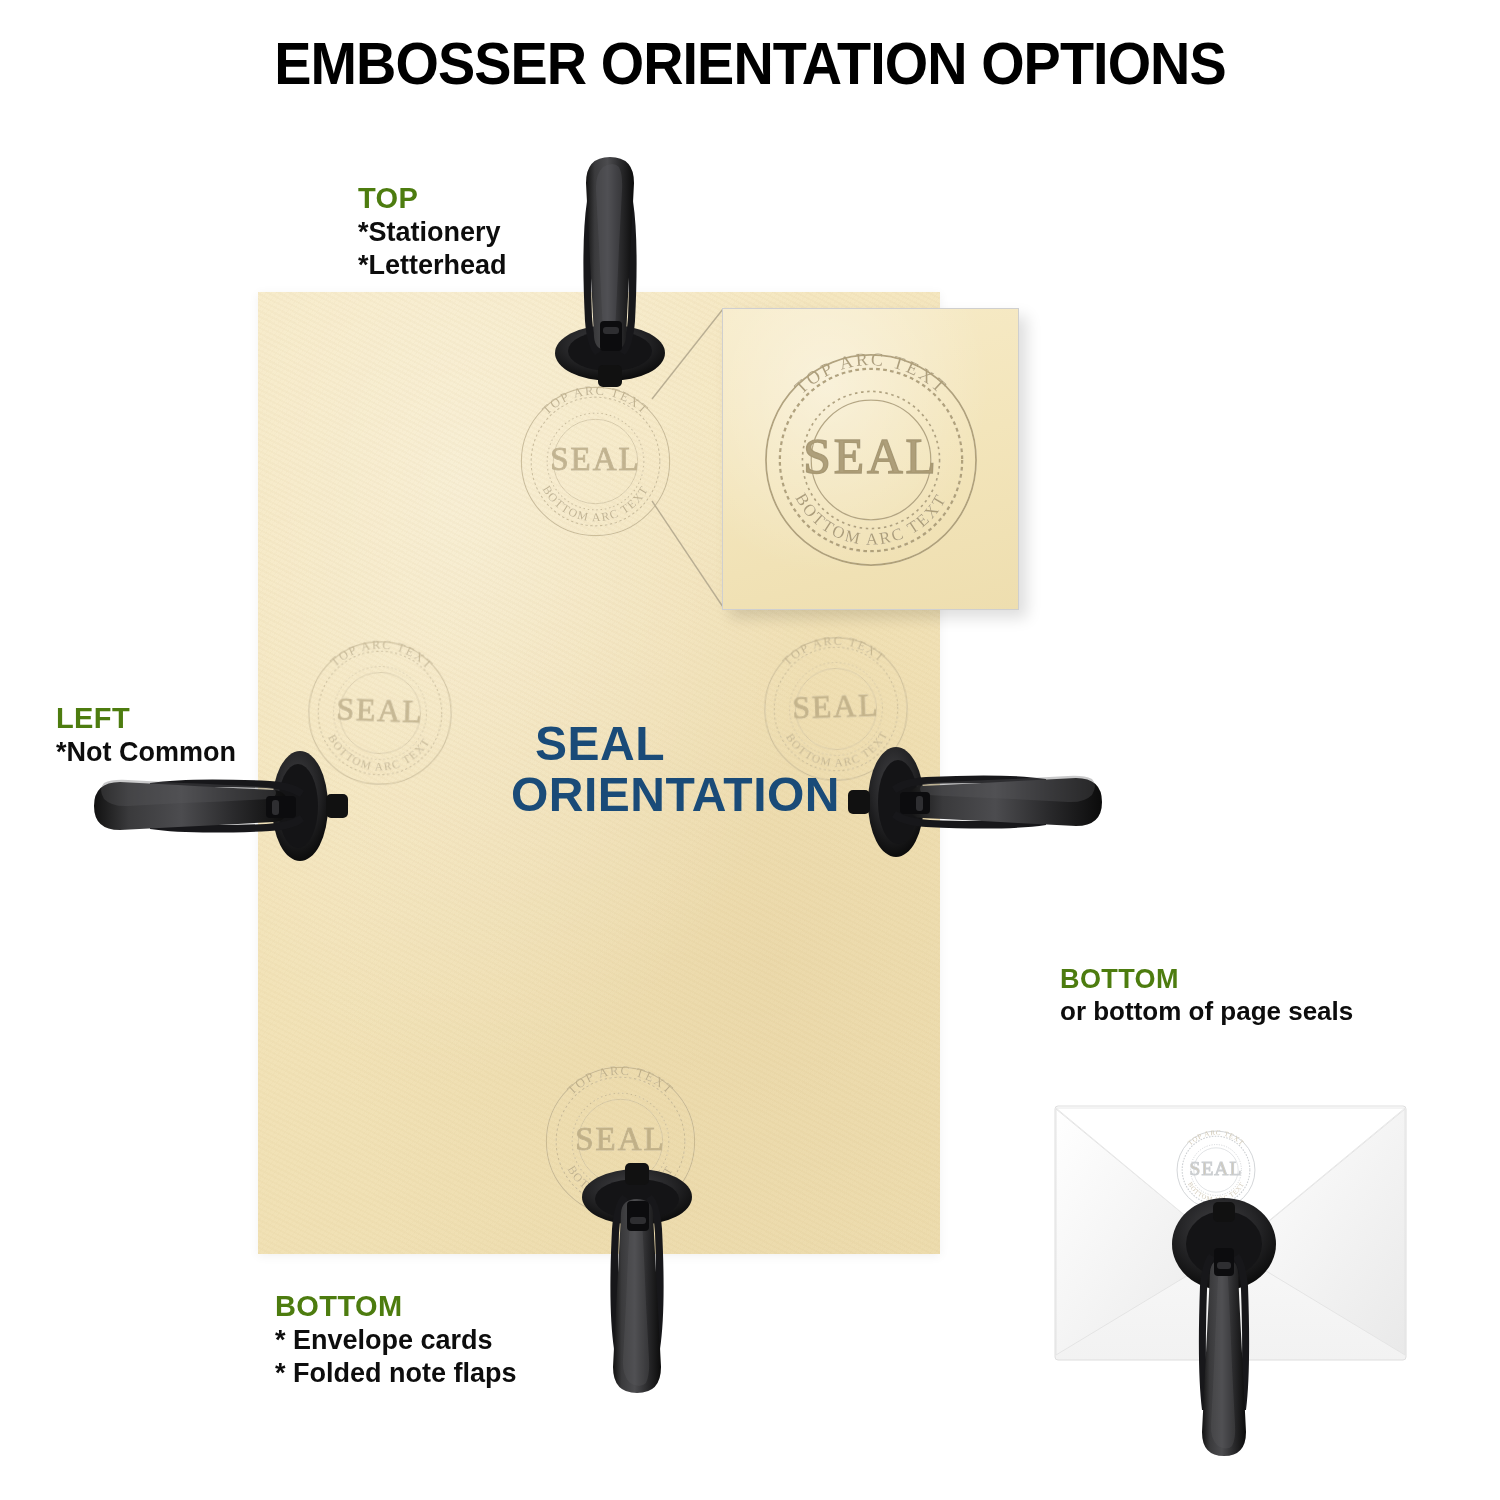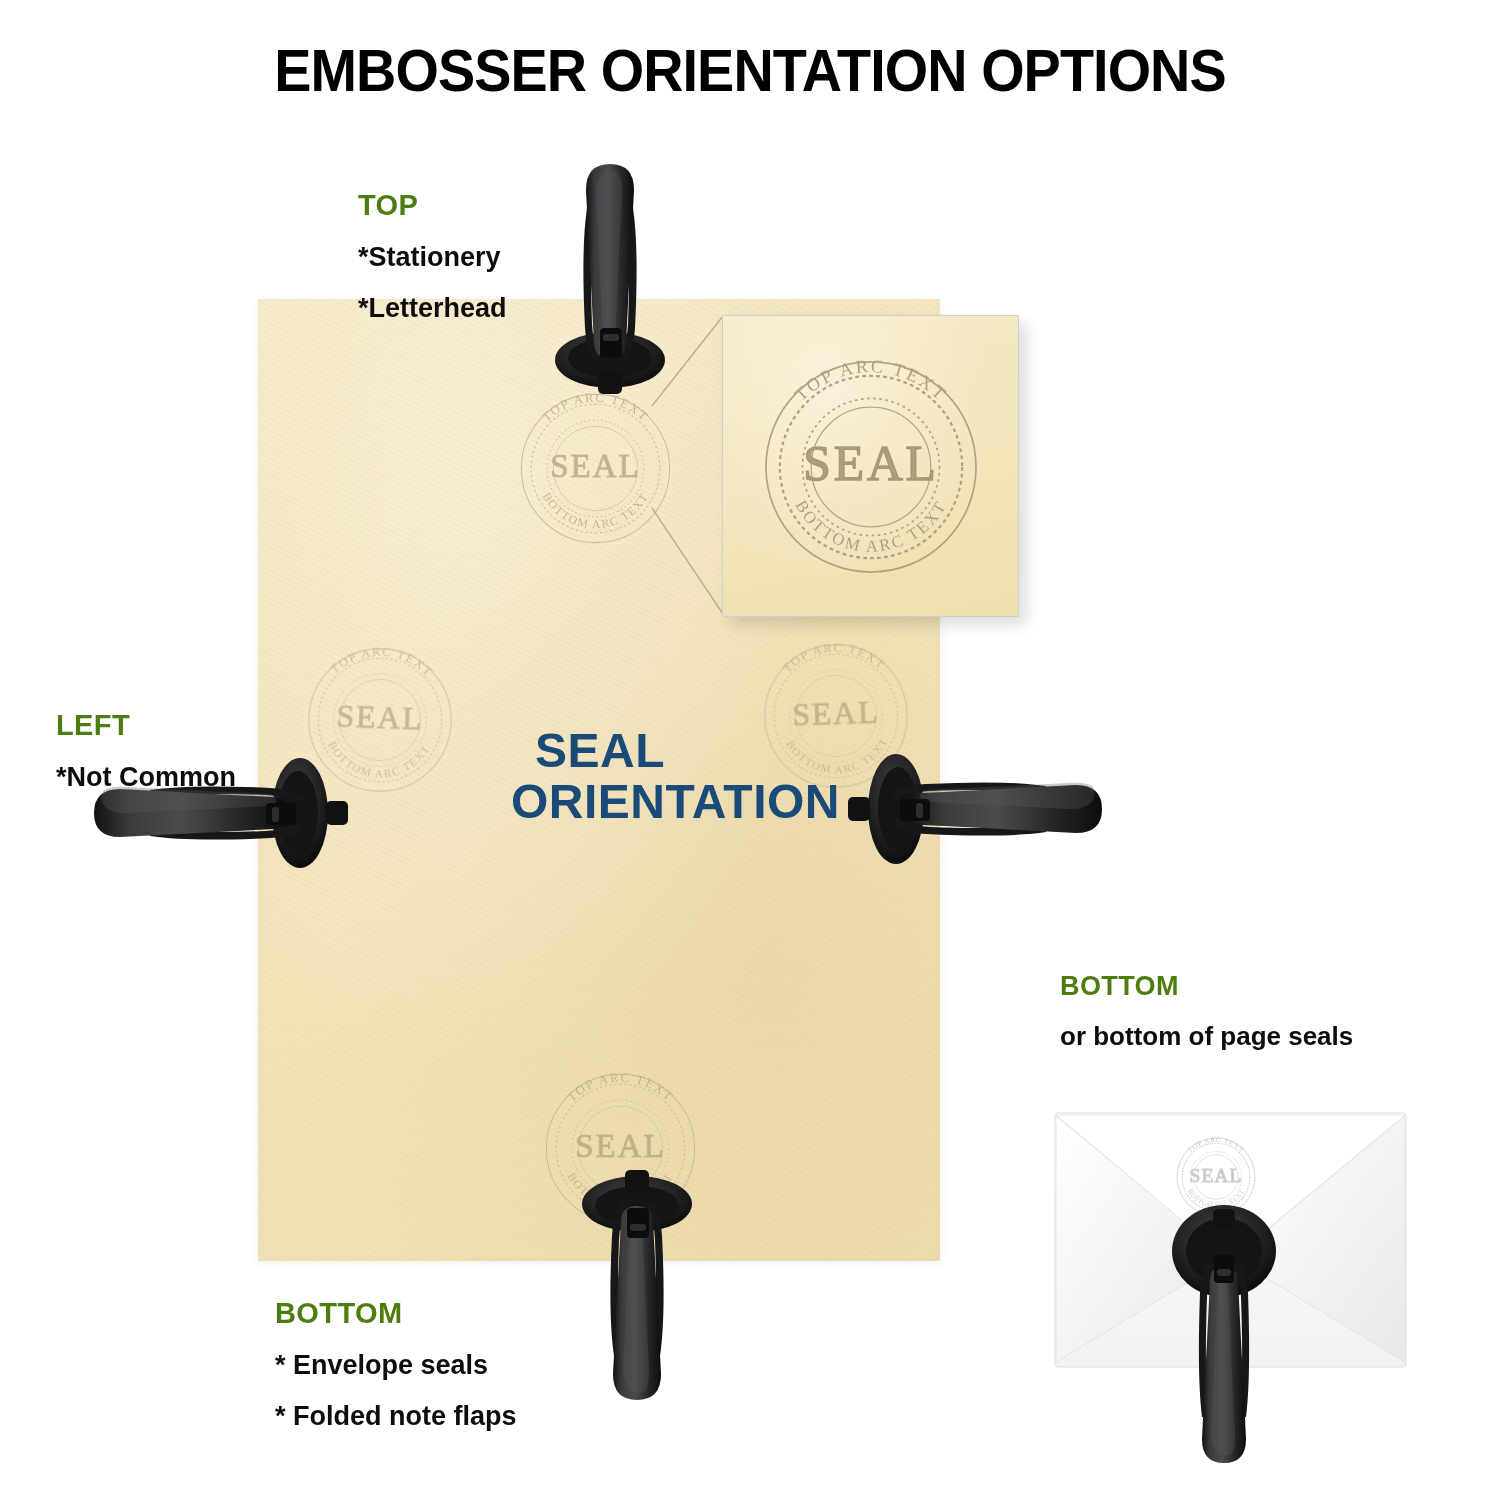"EMBOSSER ORIENTATION OPTIONS" .stage { top: 8px -> 1px }
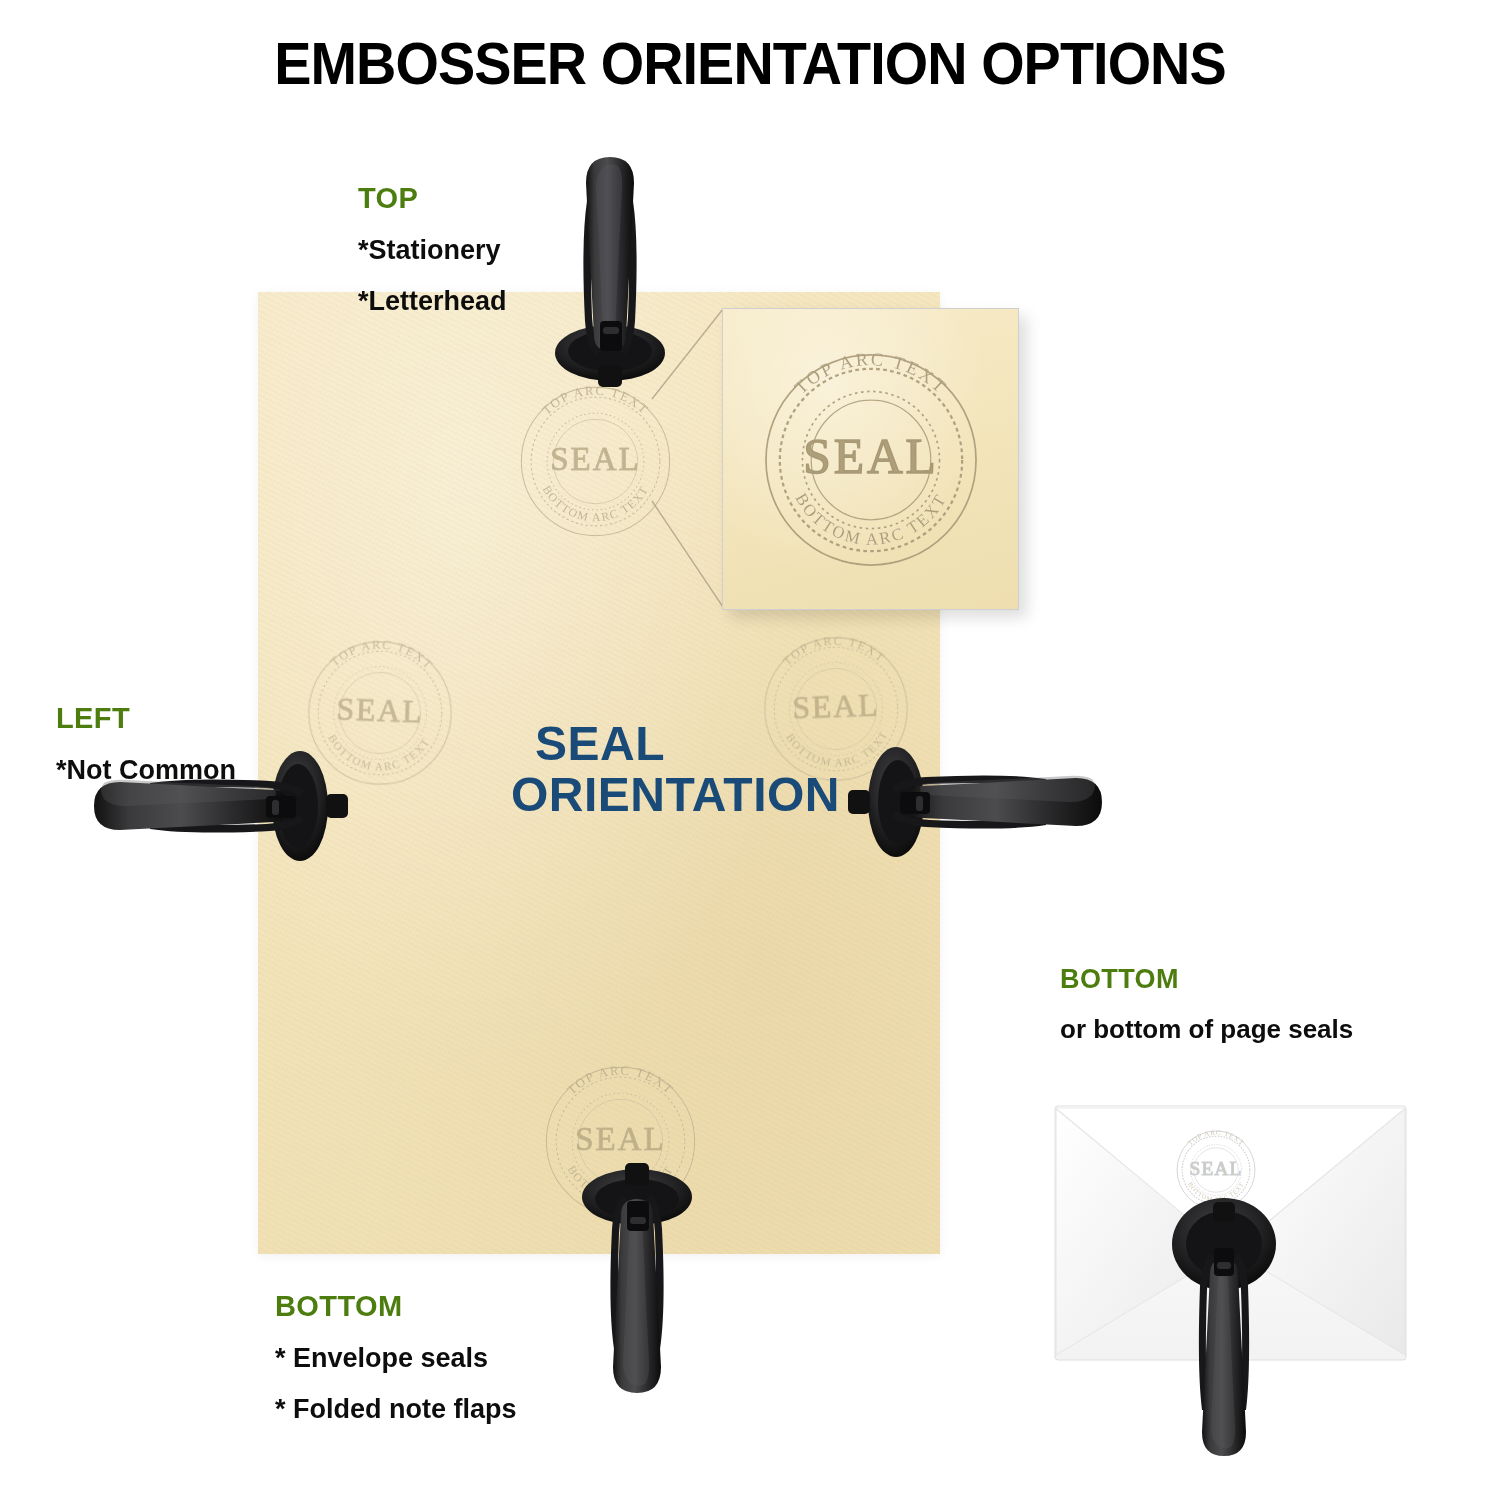"*Stationery" .lbl .line { margin-top: 18px -> none }
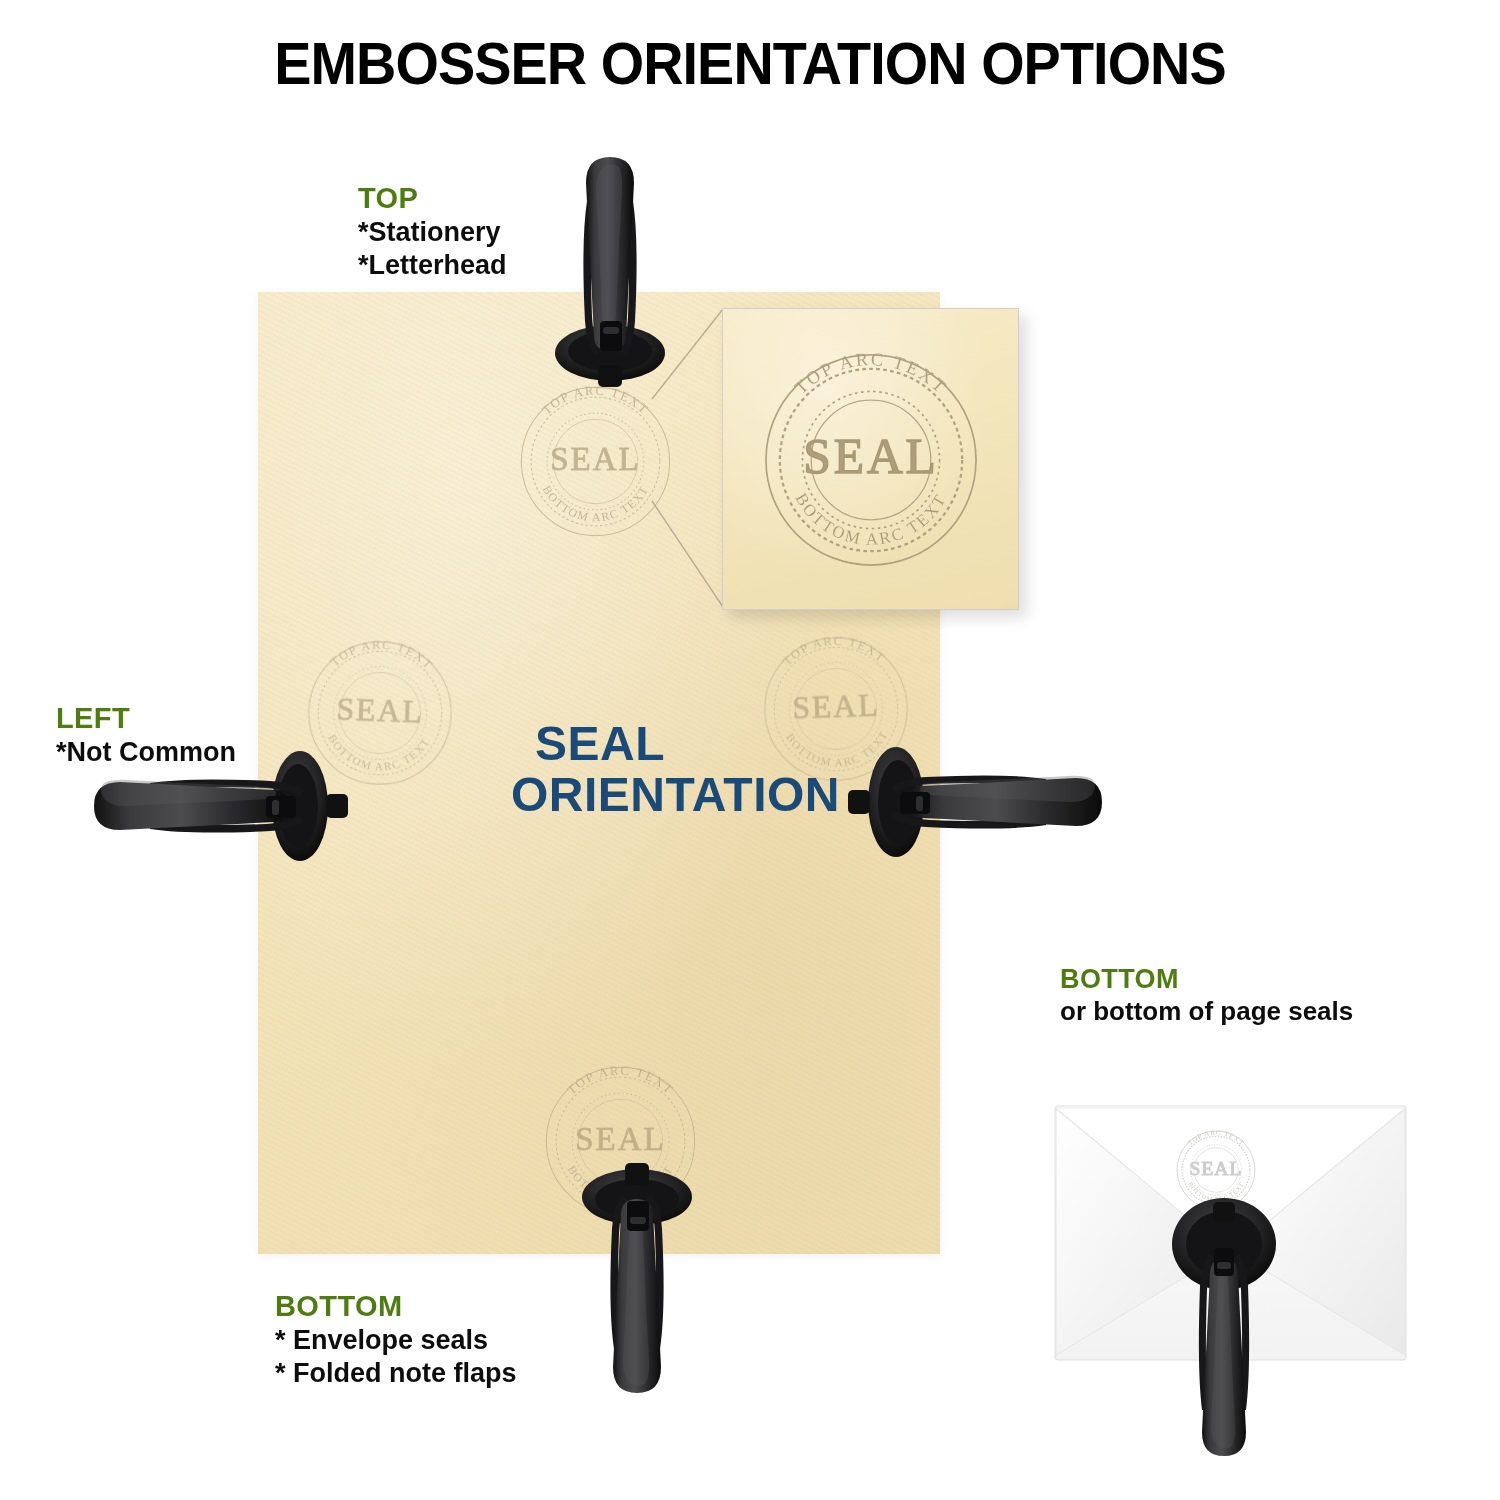"* Envelope seals" div.line { text: seals -> cards }
